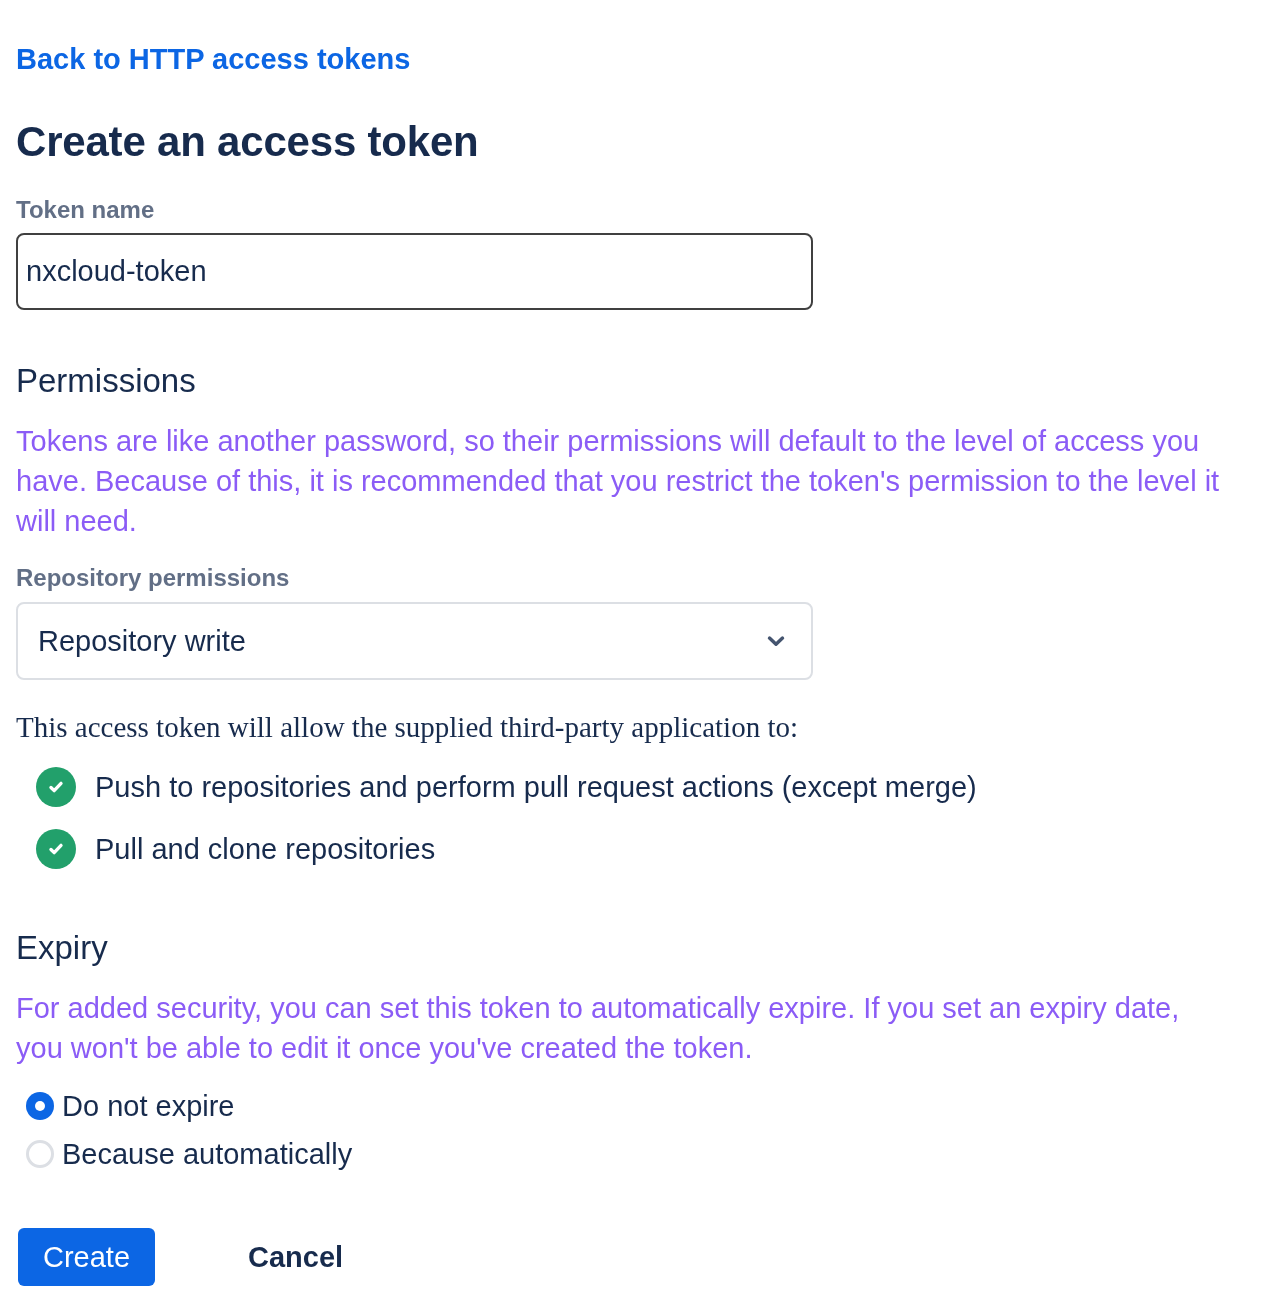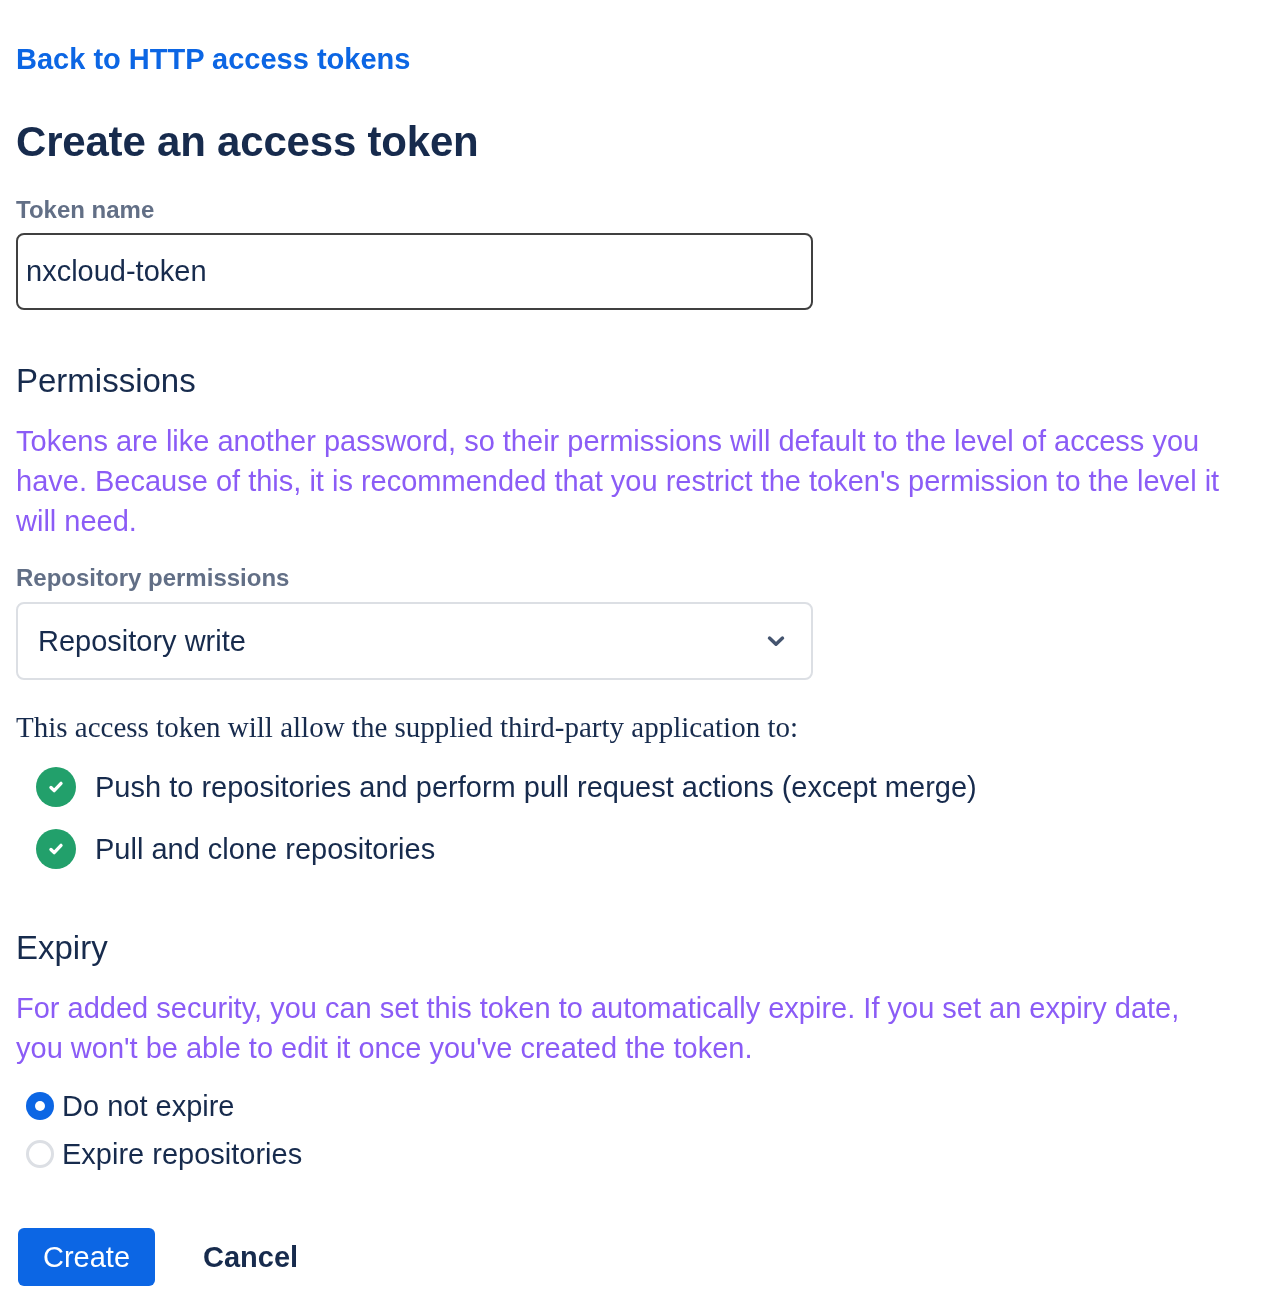"Expire repositories" span.radio-label { text: Expire repositories -> Because automatically }
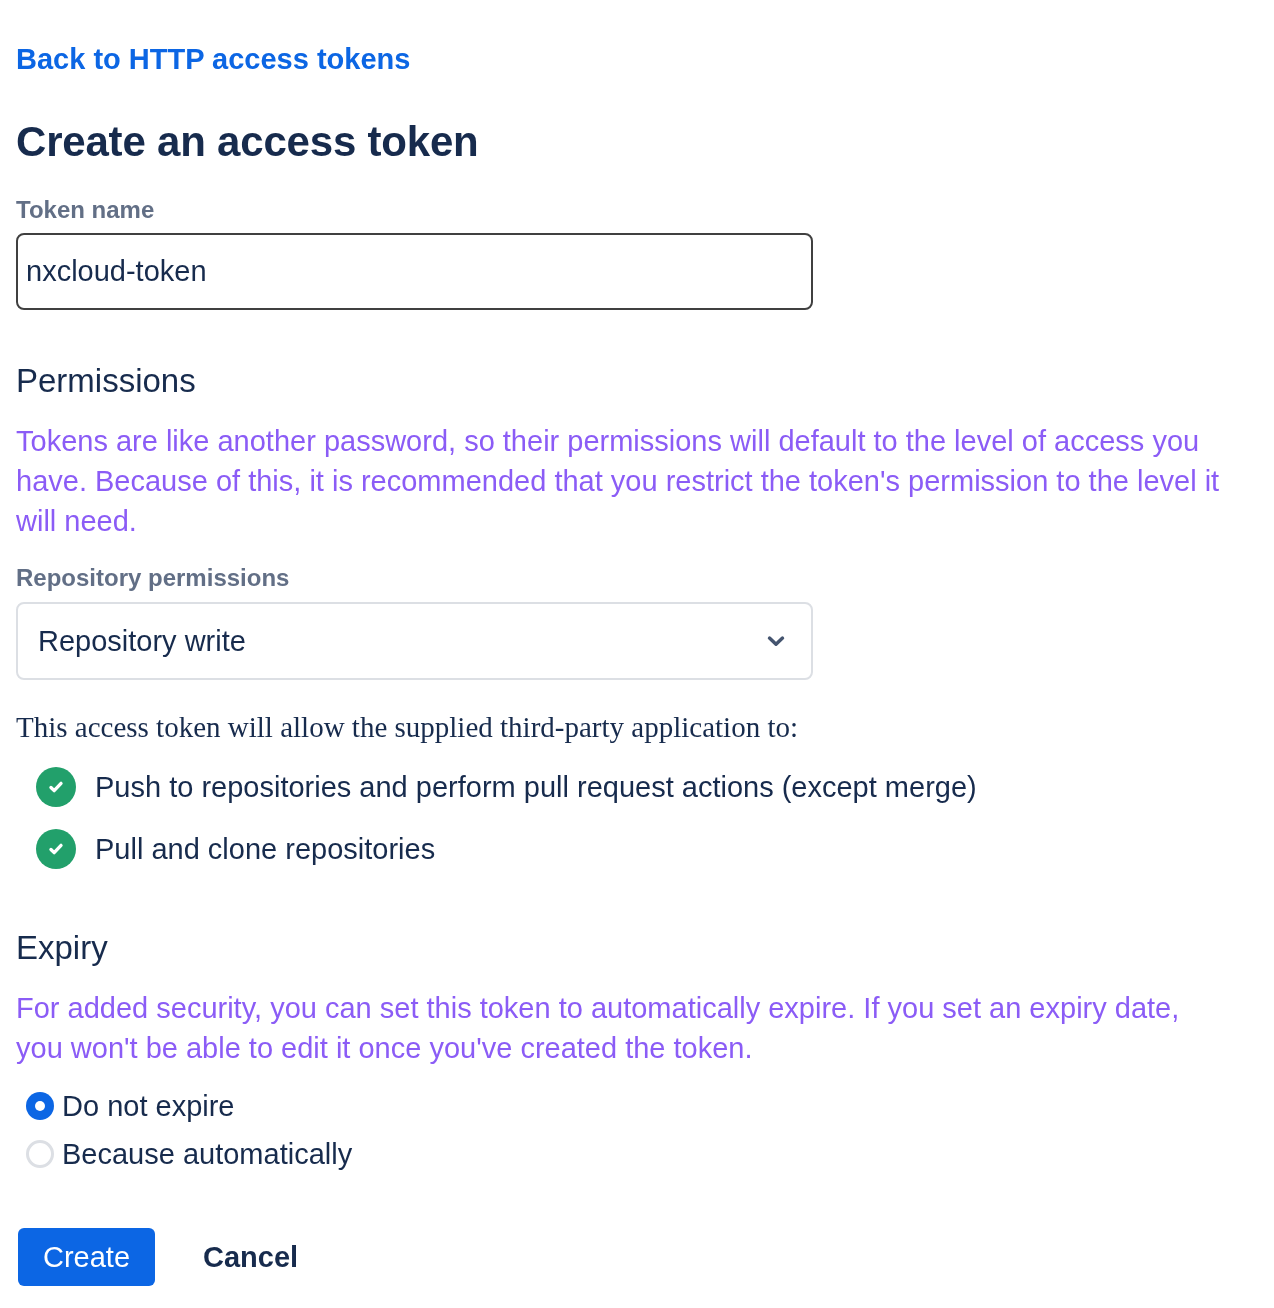"Cancel" .cancel-btn { margin-left: none -> 45px }
